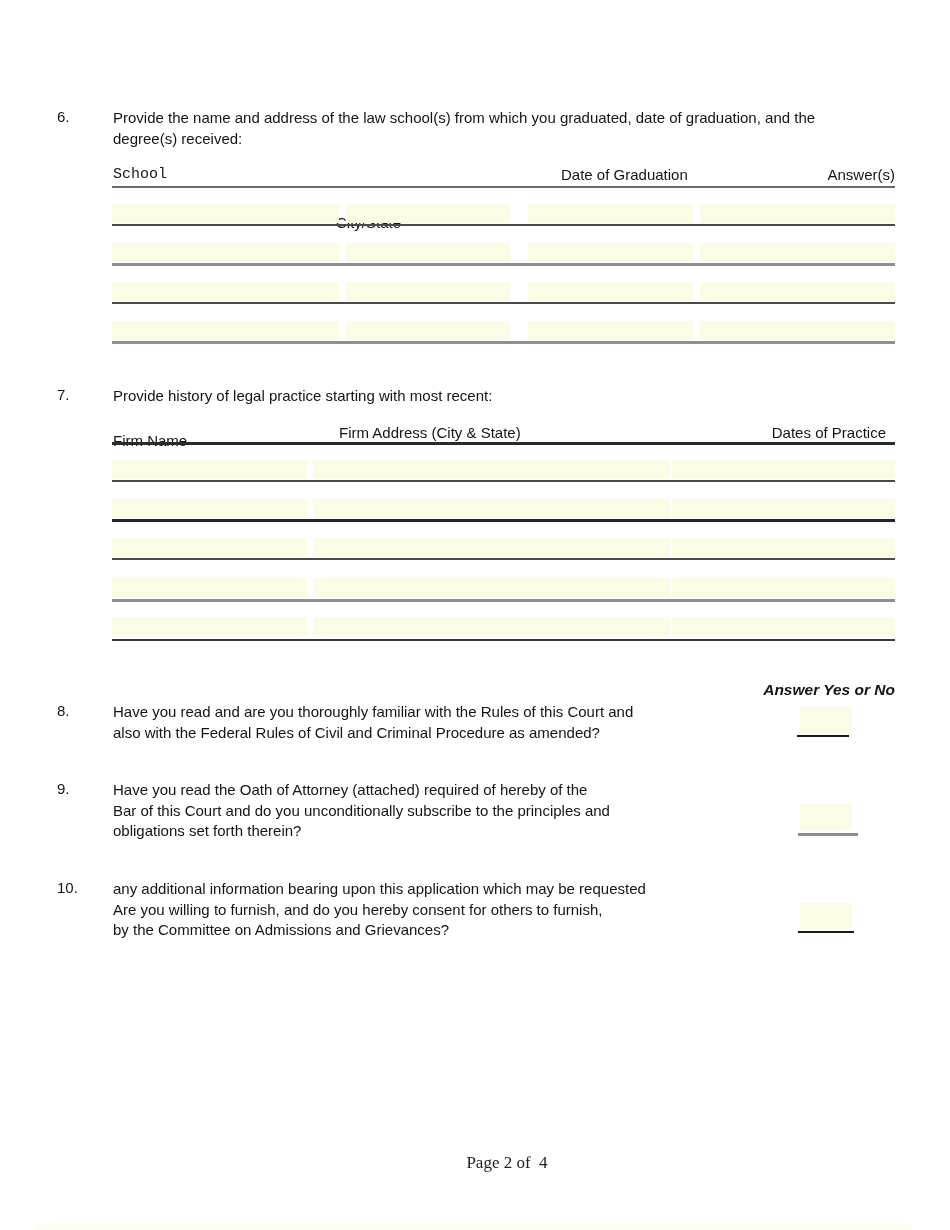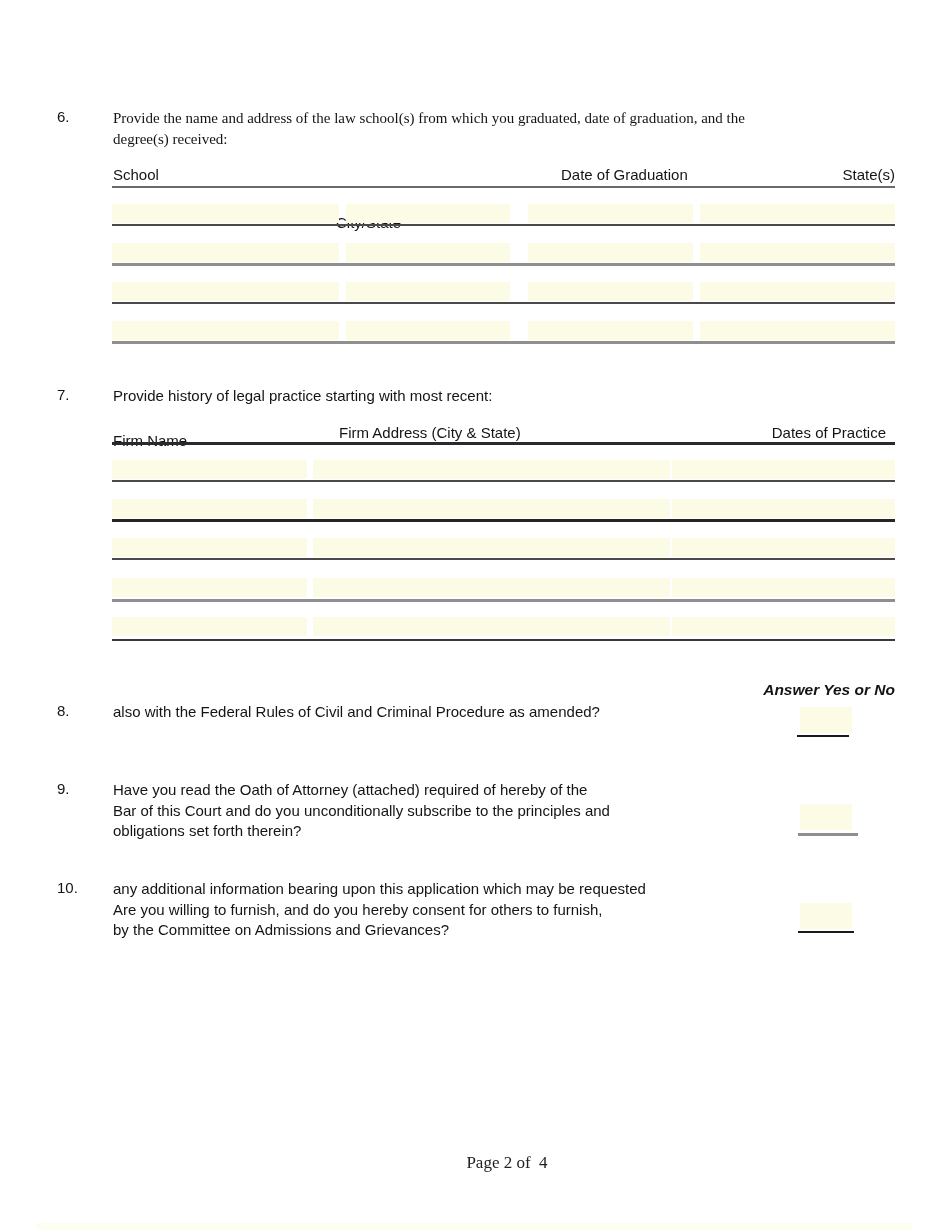"Provide the name and address" div.qtext { font-family: Liberation Serif, serif -> none }
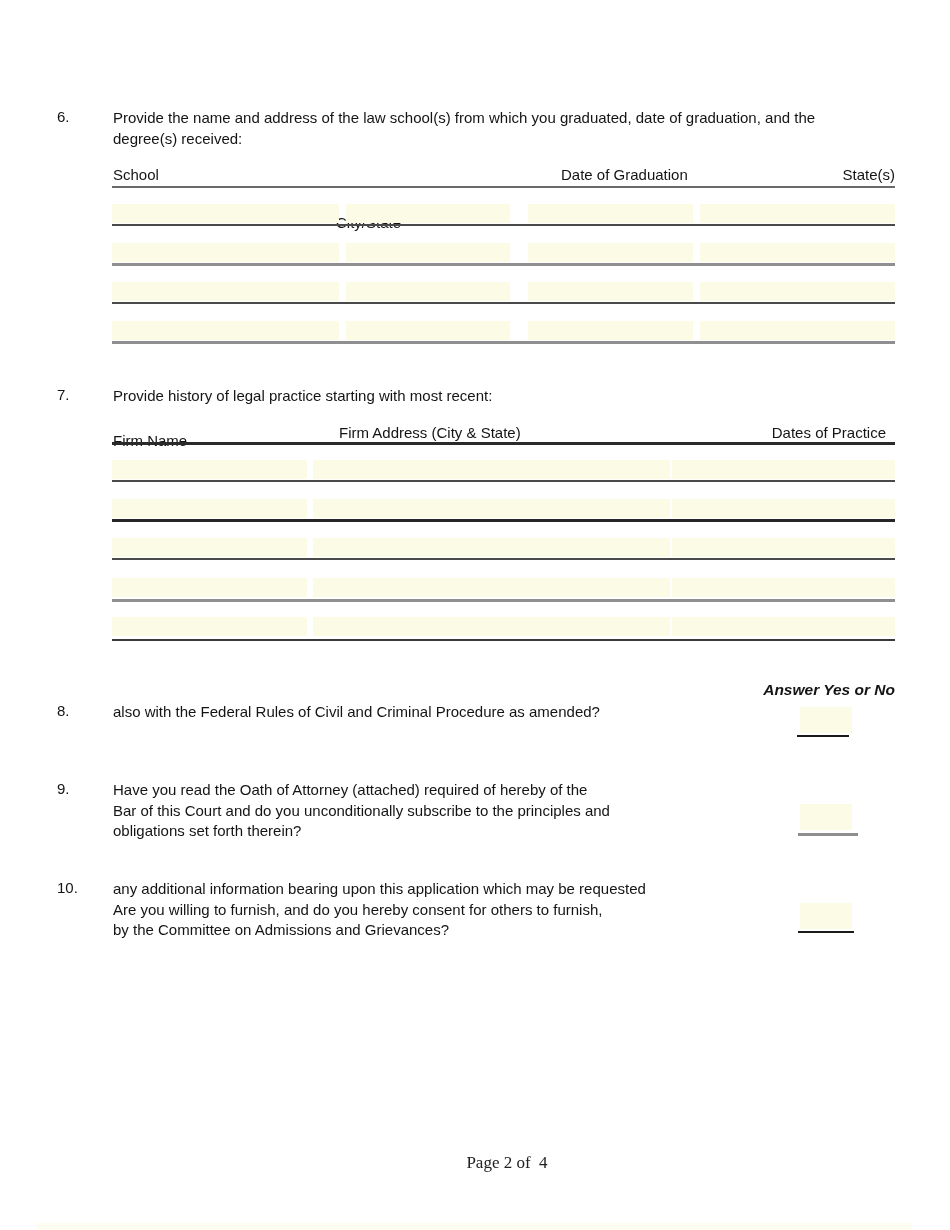"School" div.colhead { font-family: none -> Liberation Mono, monospace }
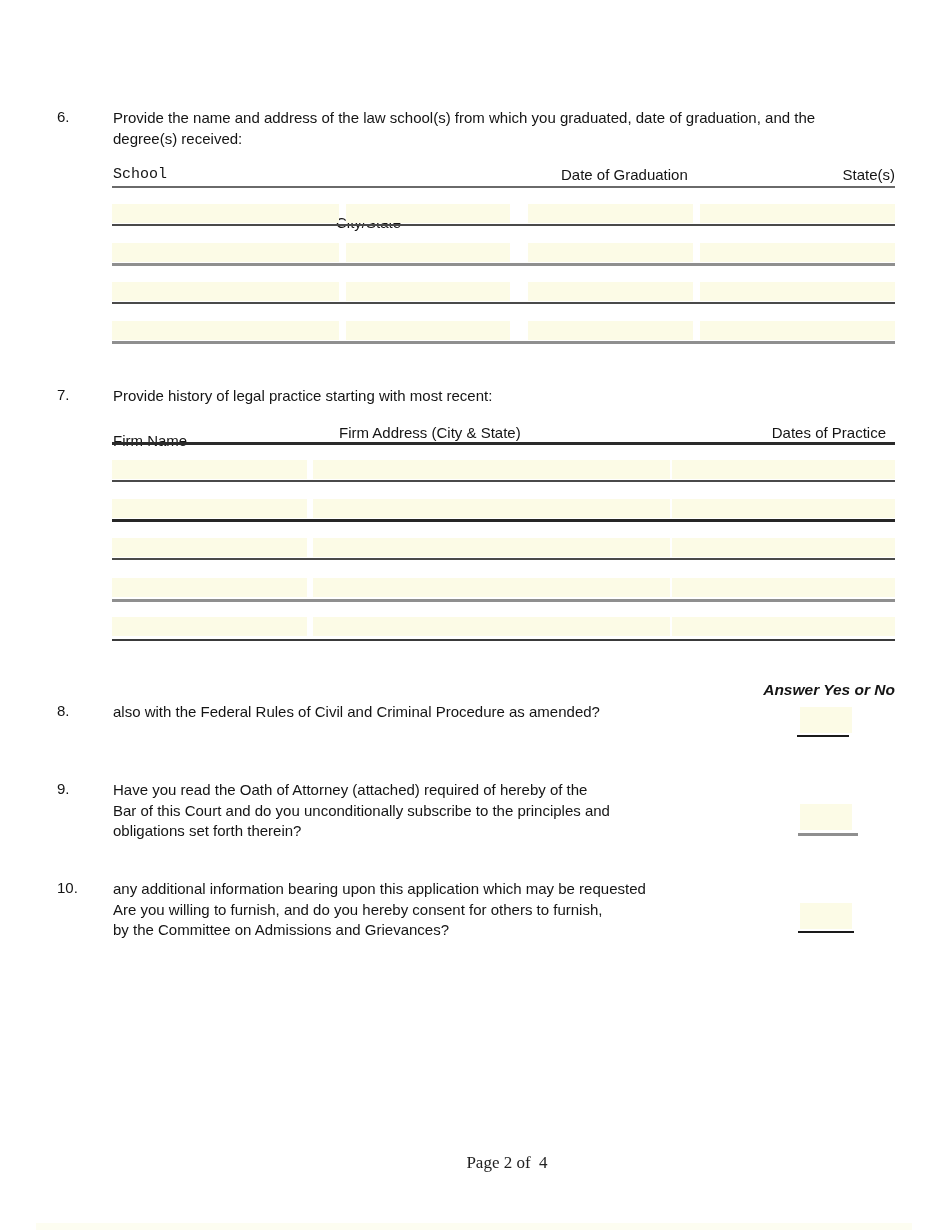"State(s)" div.colhead { text: State -> Answer }
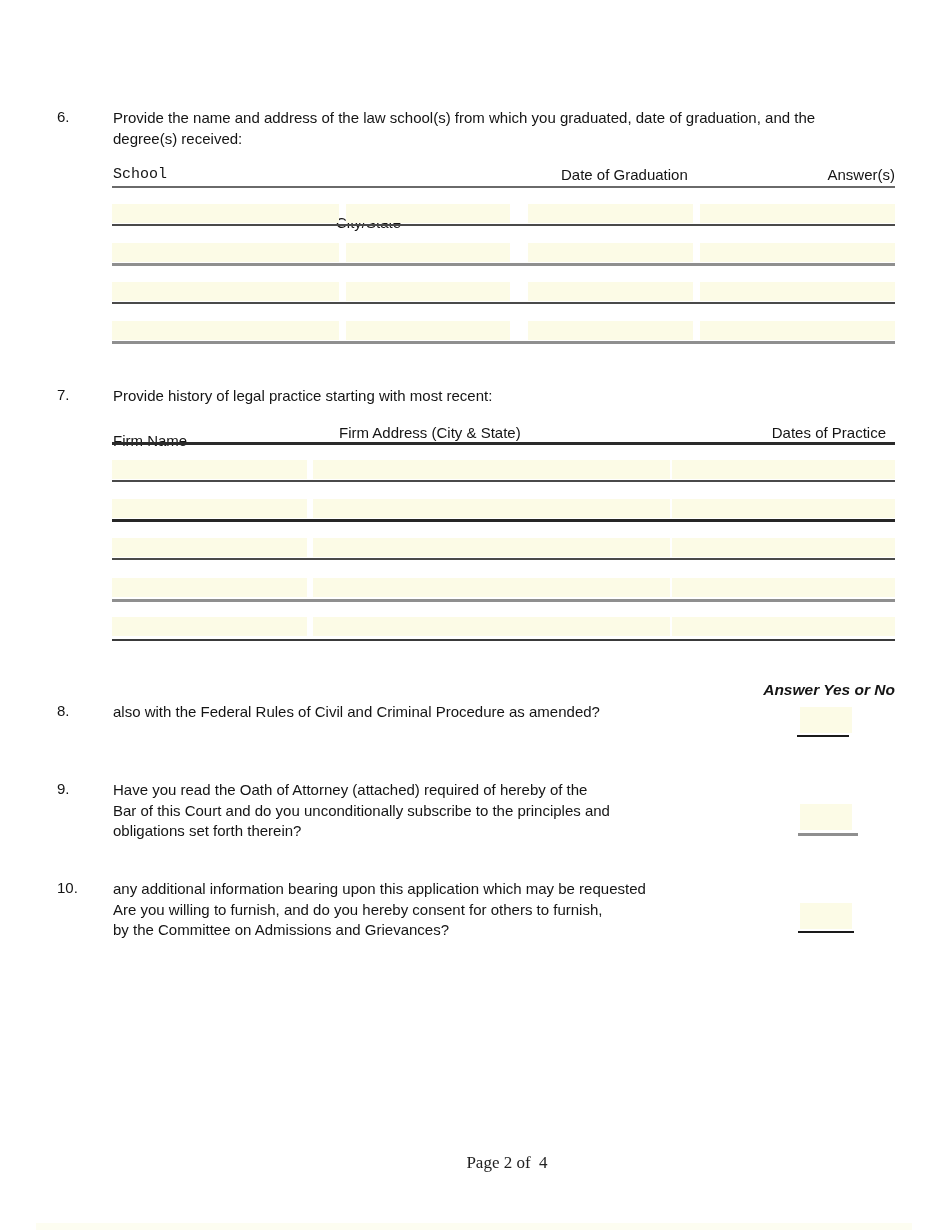"Have you read and are" div { html: none -> <div>Have you read and are you thoroughly familiar with the Rules of this Court and</div> }
